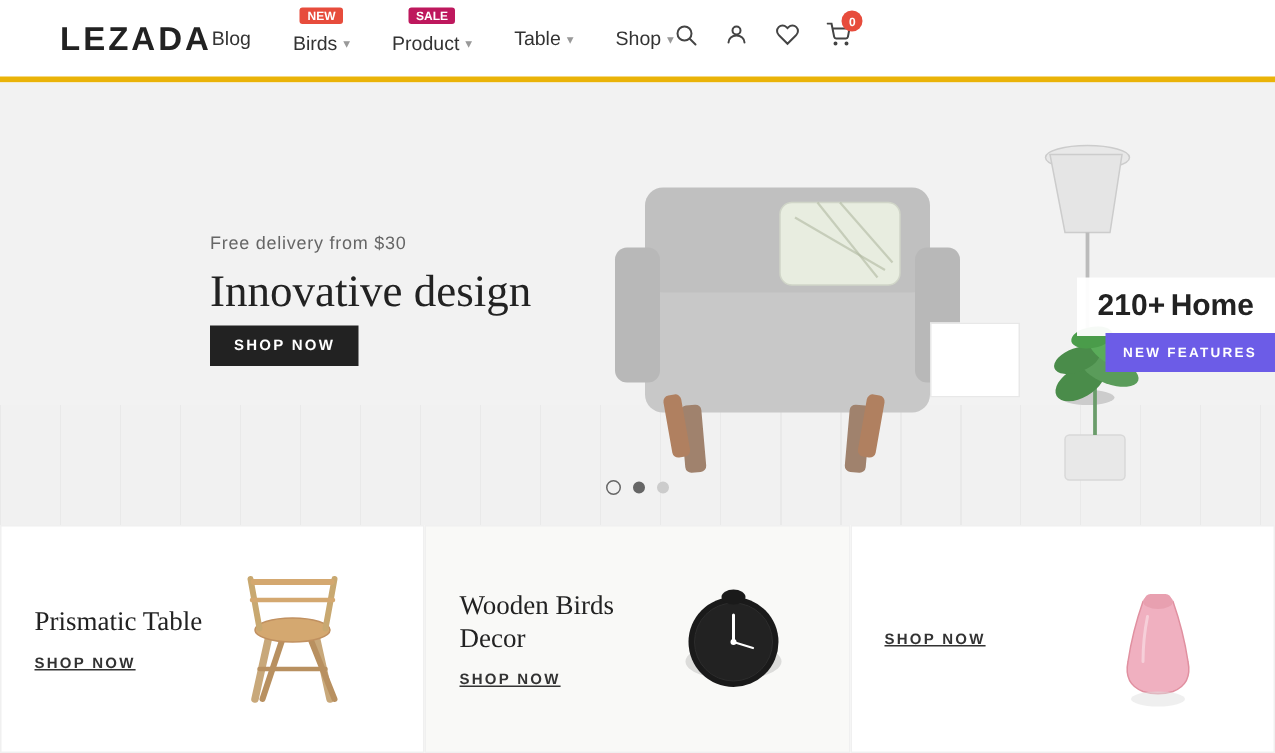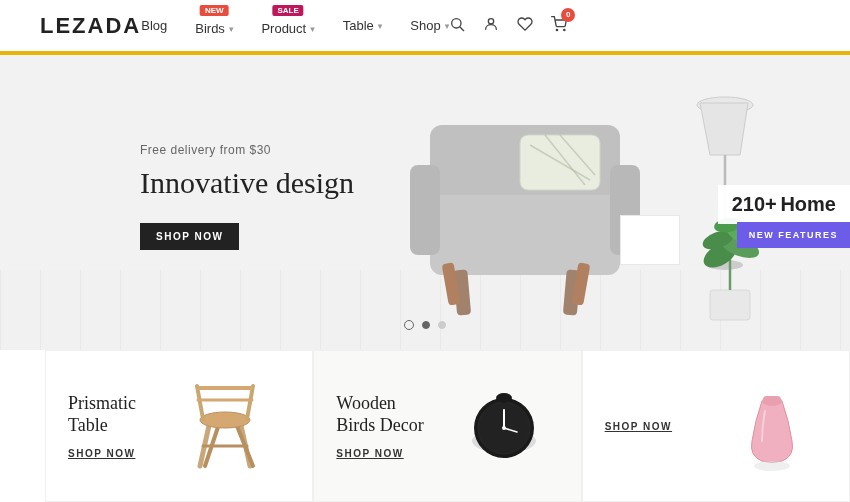"Free delivery from $30" .hero-content { top: 88px -> 100px }
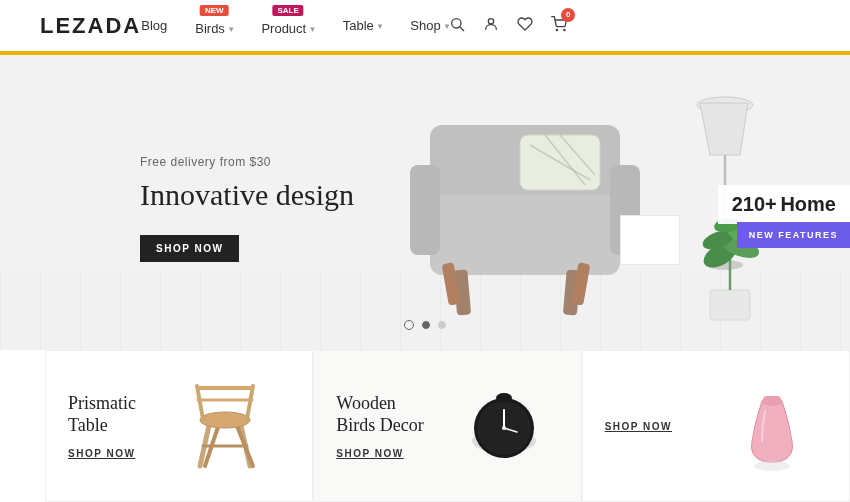"Innovative design" .hero-title { margin-bottom: 22px -> 4px }
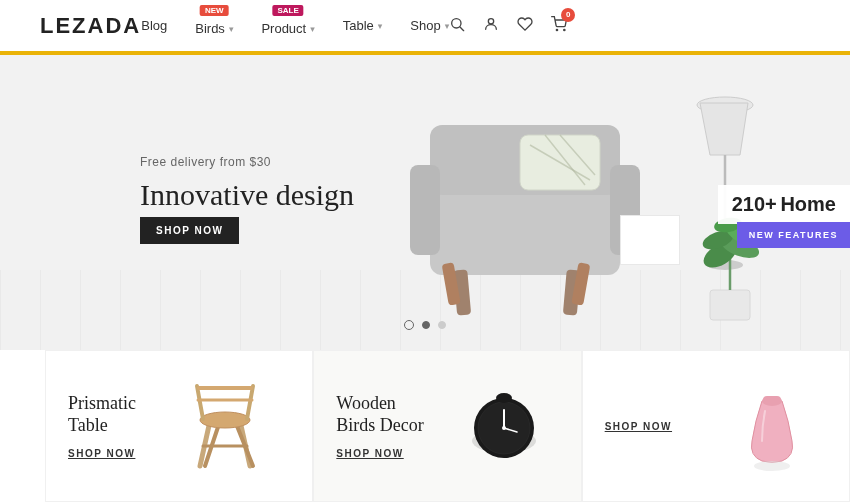"Prismatic Table" .product-card:first-child { margin-left: 45px -> none }
